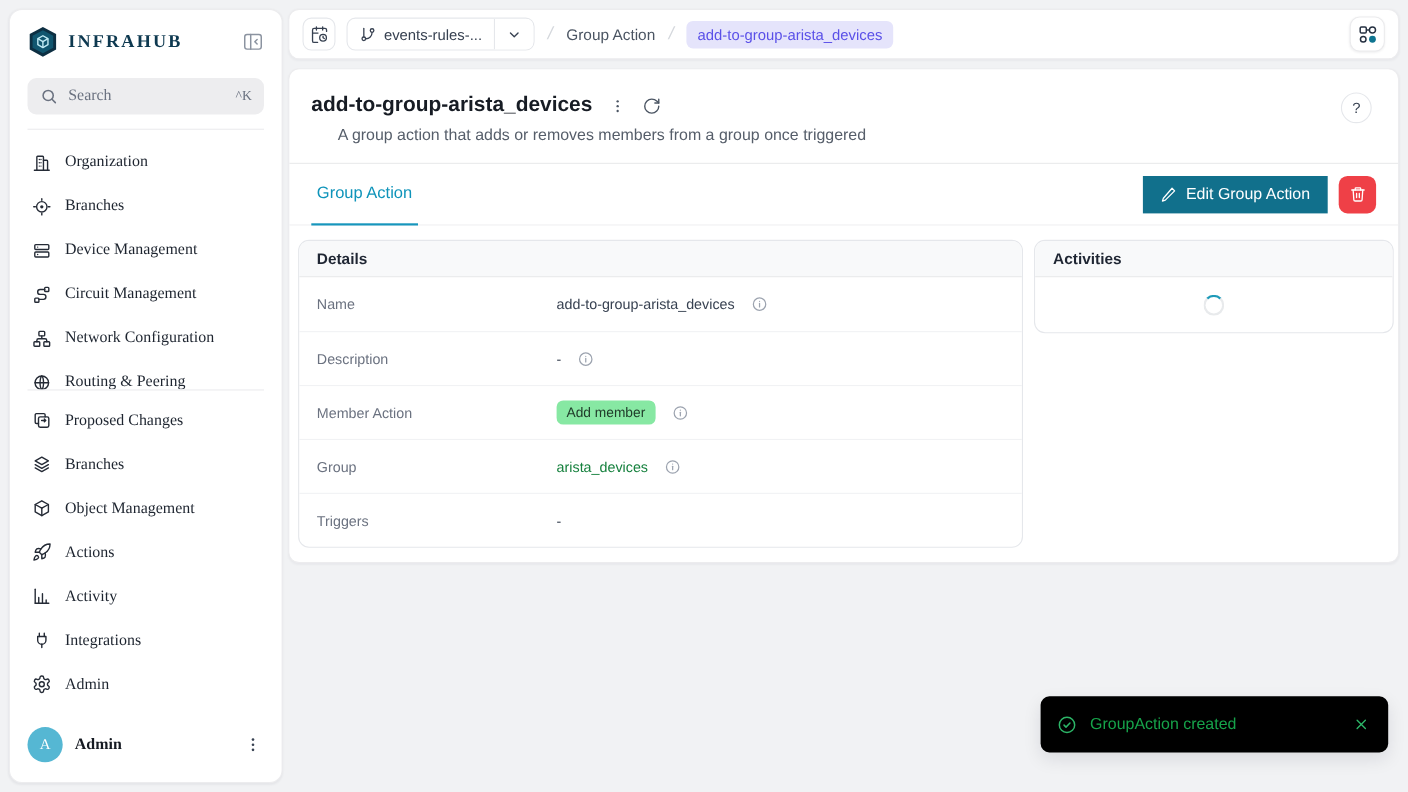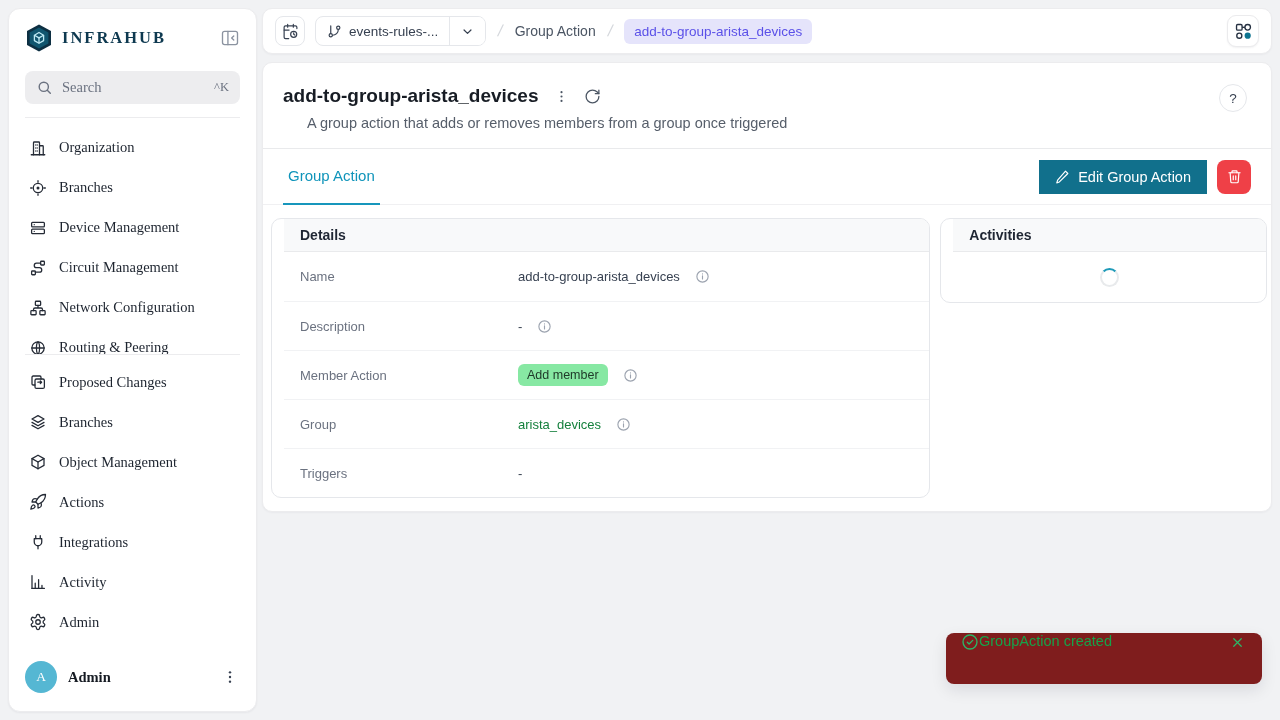"Details" .panel { padding-left: 12px -> none }
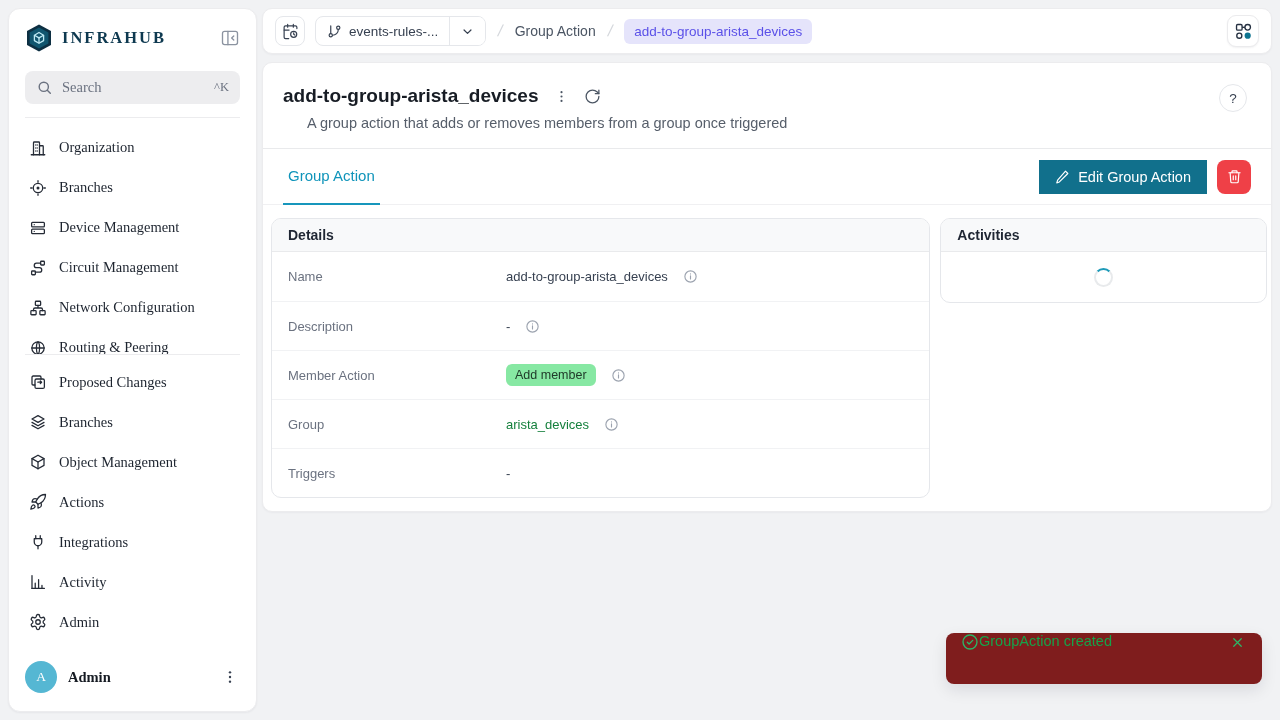"Integrations" div.nav-item { order: before "Activity" -> after "Activity" }
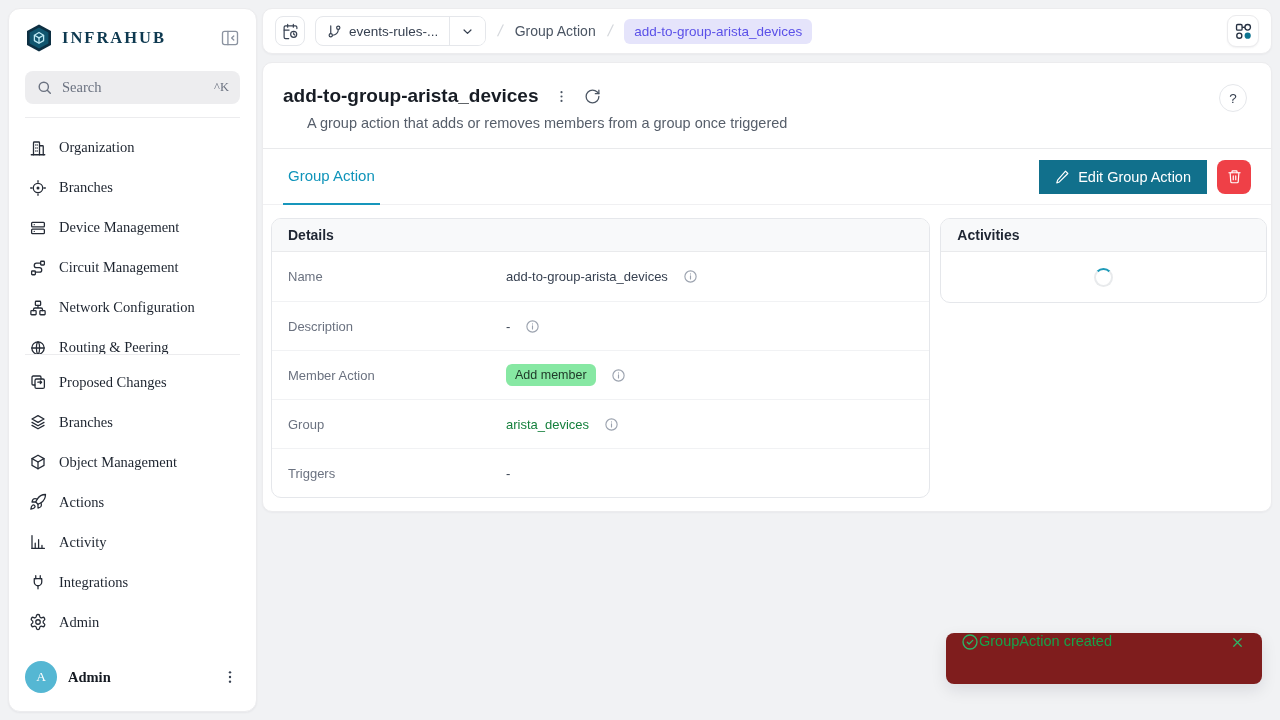"GroupAction created" .toast { align-items: flex-start -> center; background: #7f1d1d -> #000000; gap: 0 -> 12px }
